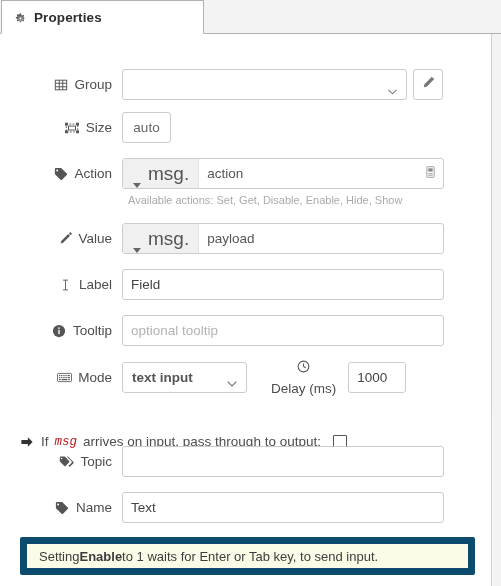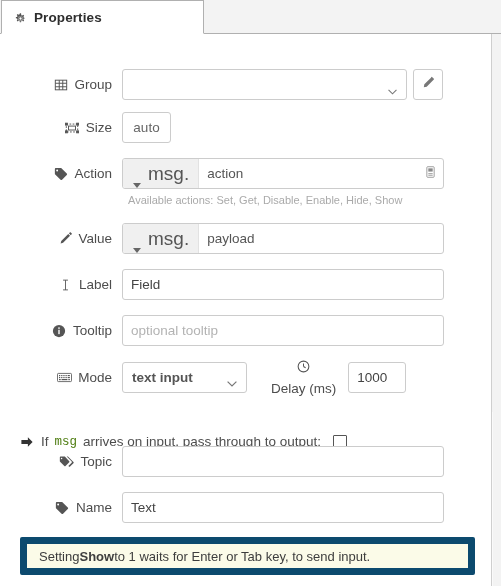"msg" .passrow .msgcode { color: #4d7c0f -> #b91c1c; font-style: none -> italic }
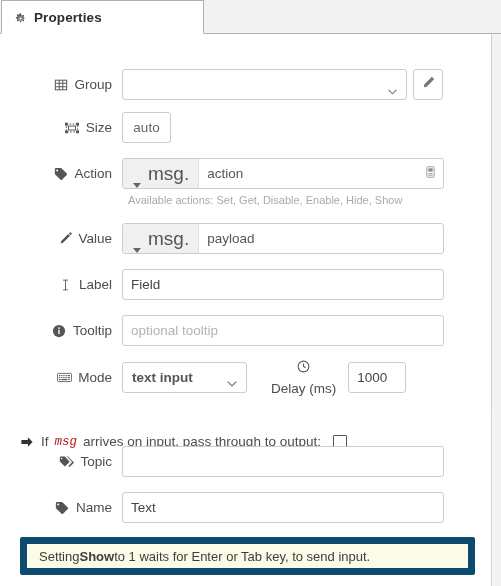"Show" b { text: Show -> Enable }
